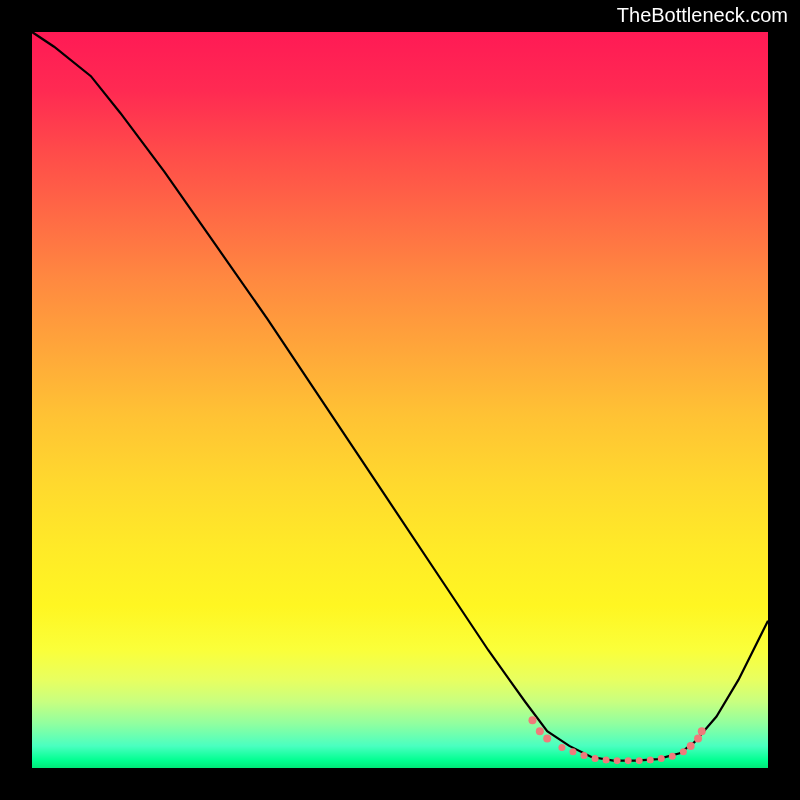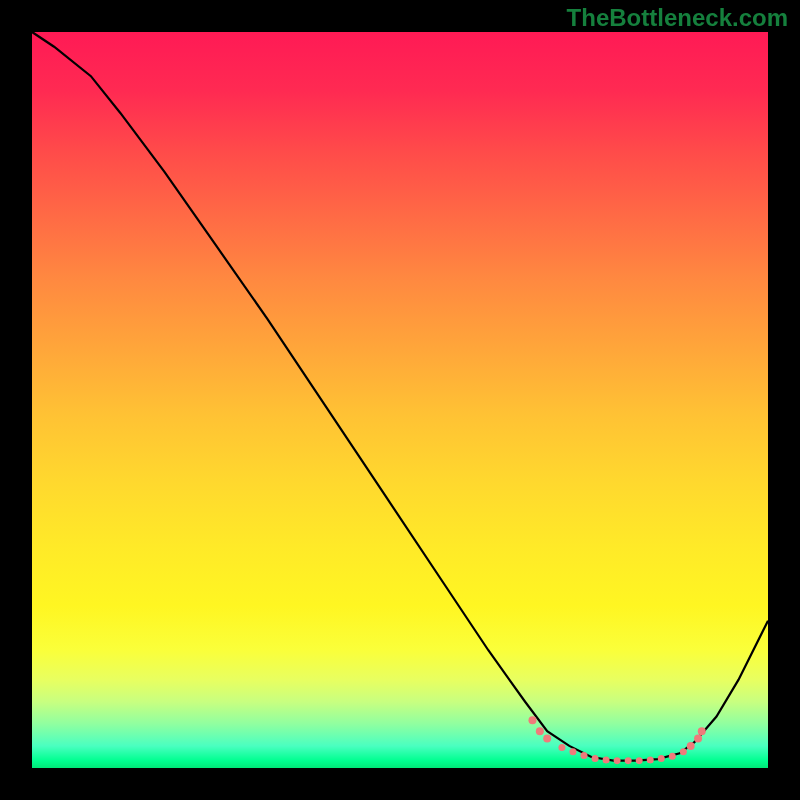"TheBottleneck.com" .watermark { color: #15803d -> #ffffff; font-size: 24px -> 20px; font-weight: bold -> normal }
